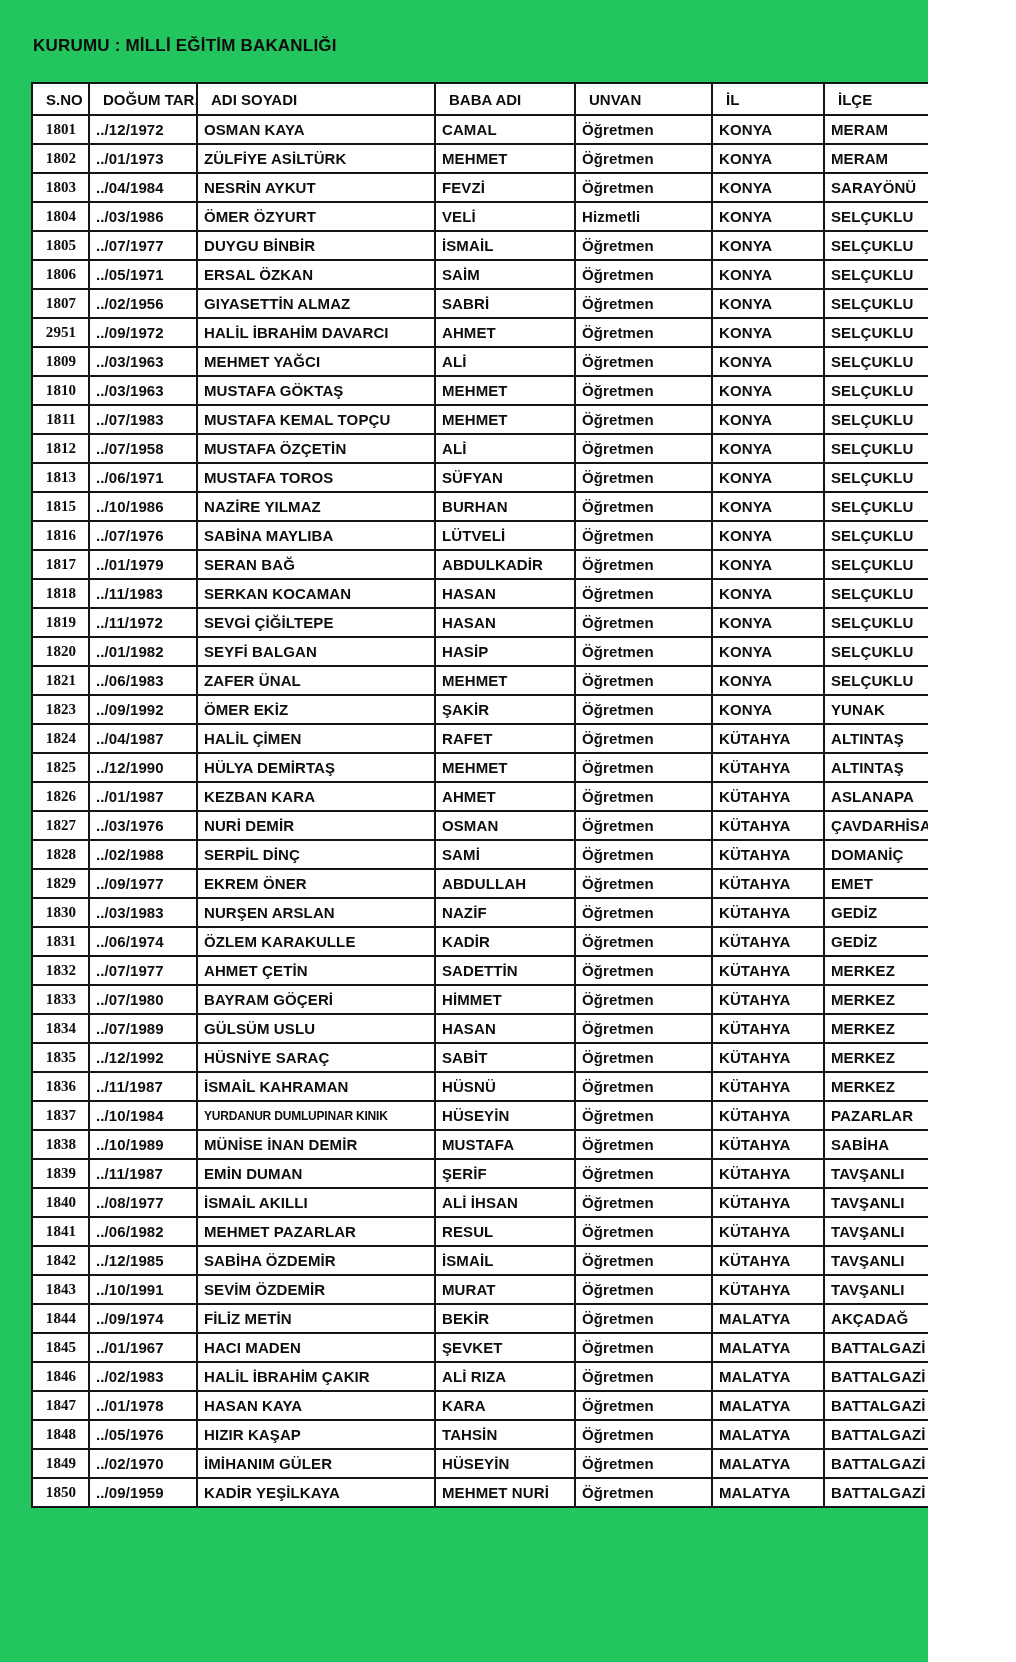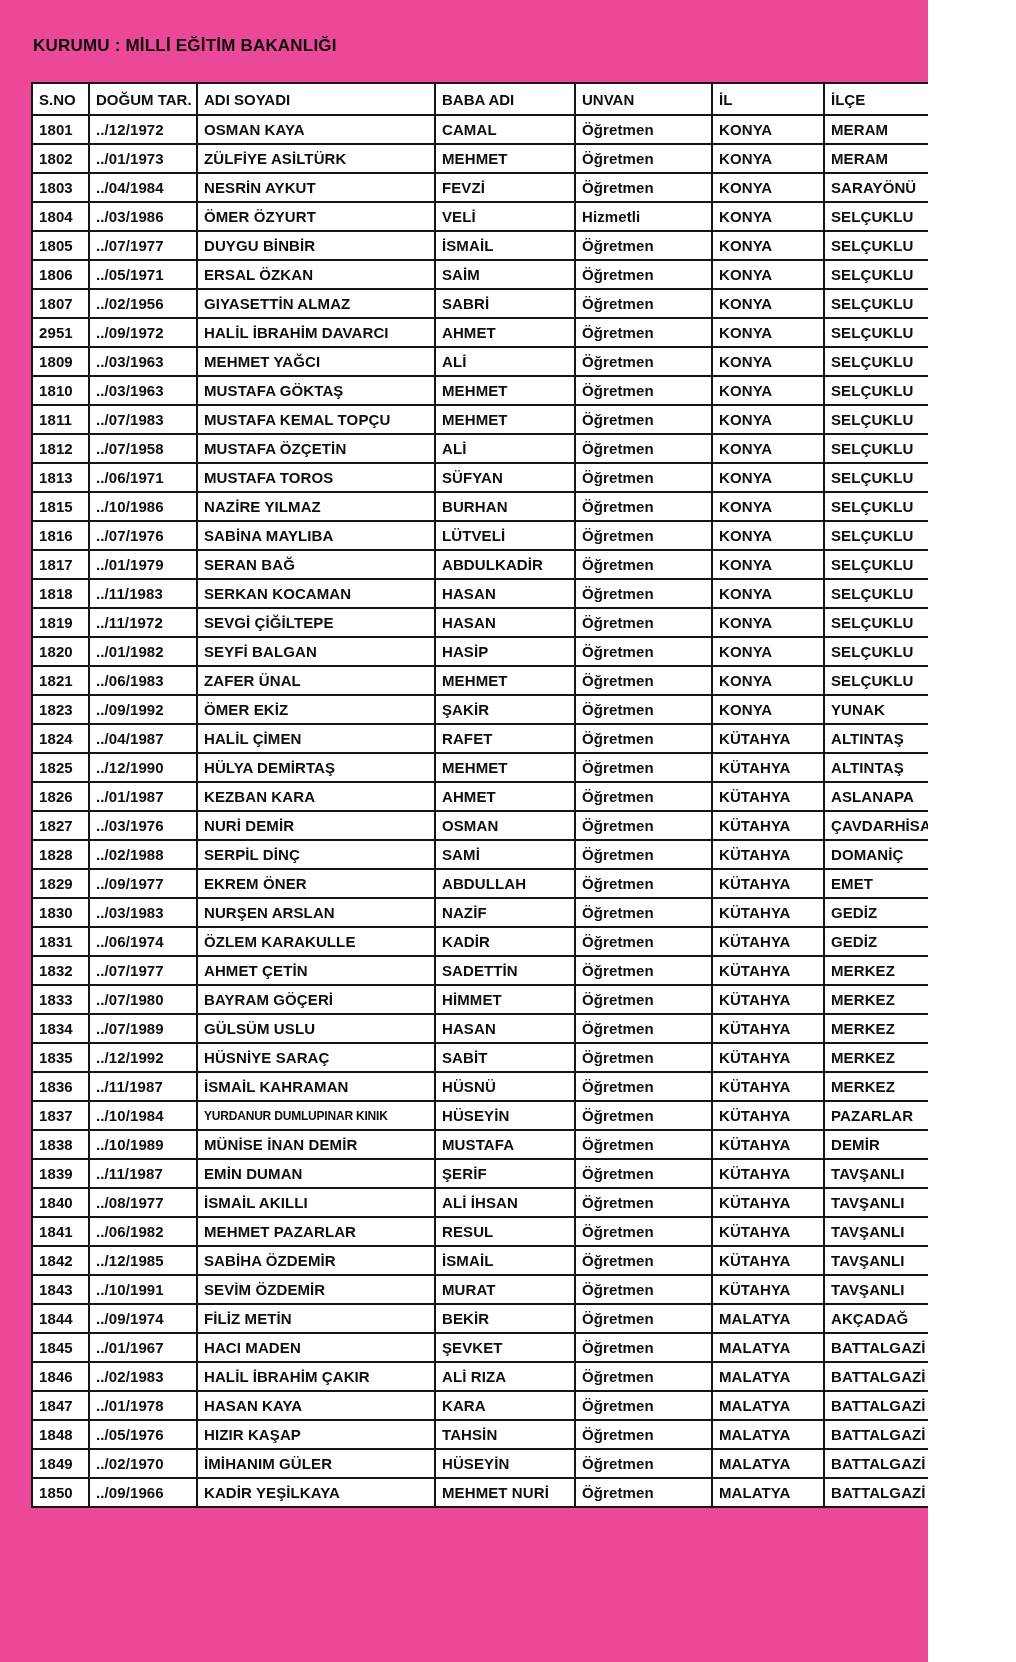"KURUMU : MİLLİ EĞİTİM BAKANLIĞI" .page { background: #ec4899 -> #22c55e }
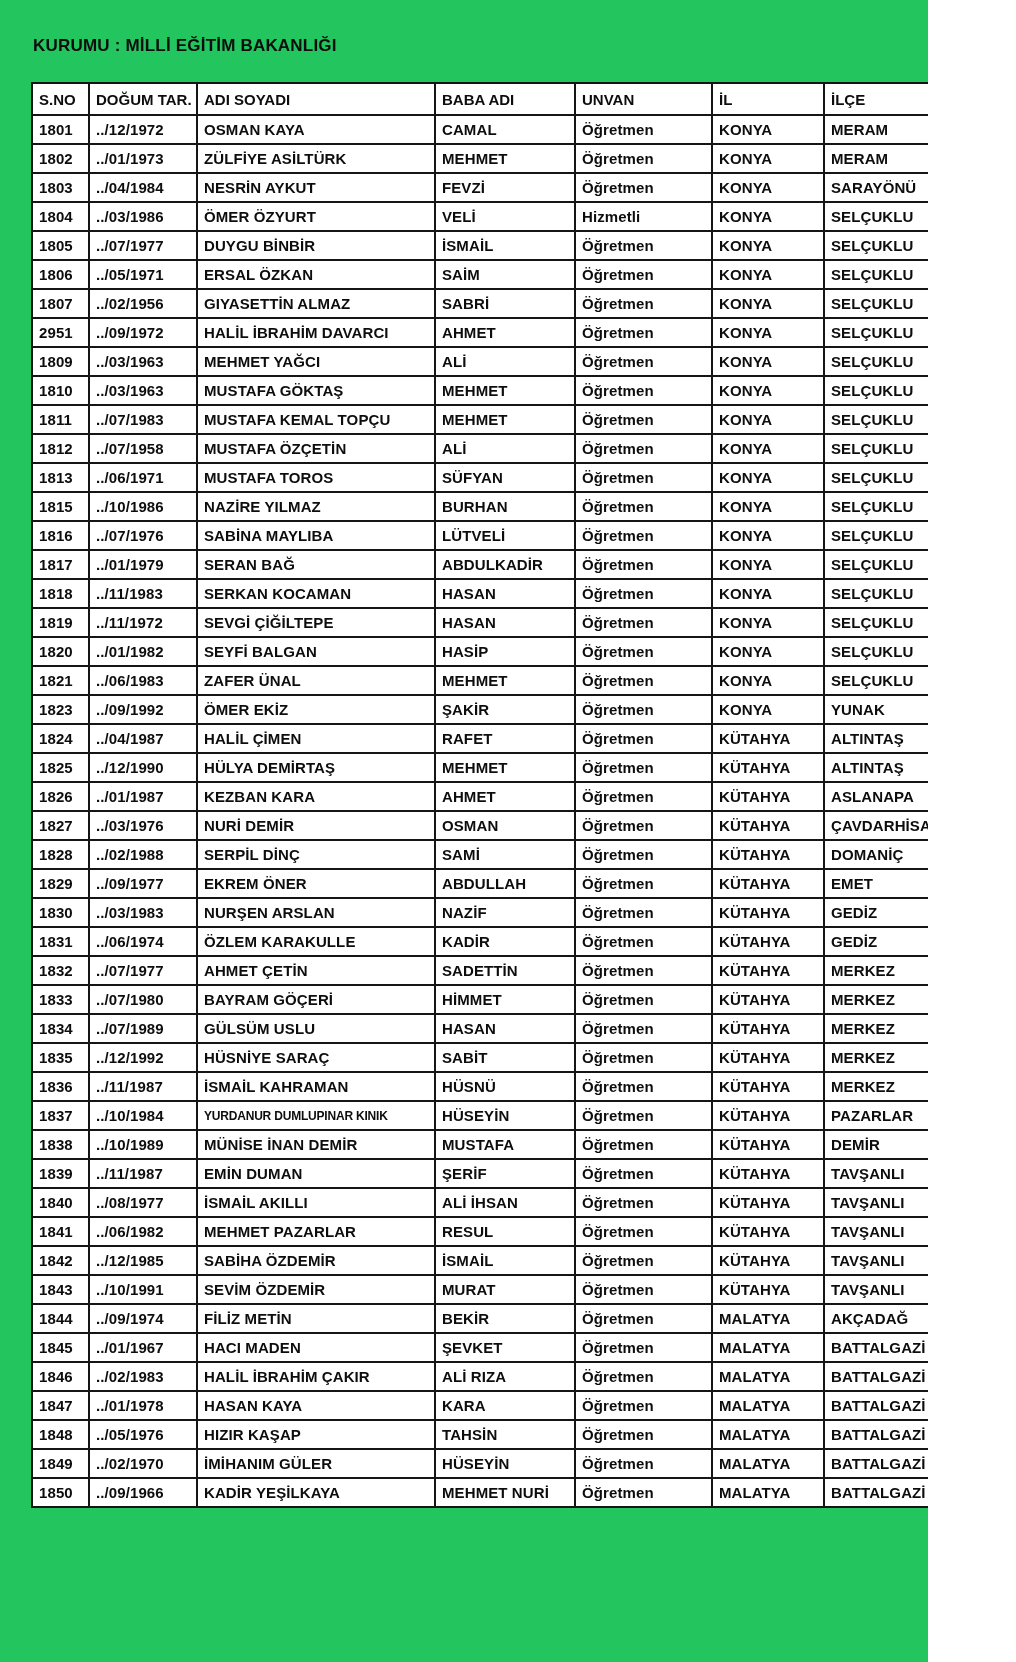"S.NO" .tbl th { padding: 1px 4px 1px 6px -> 1px 4px 1px 13px }
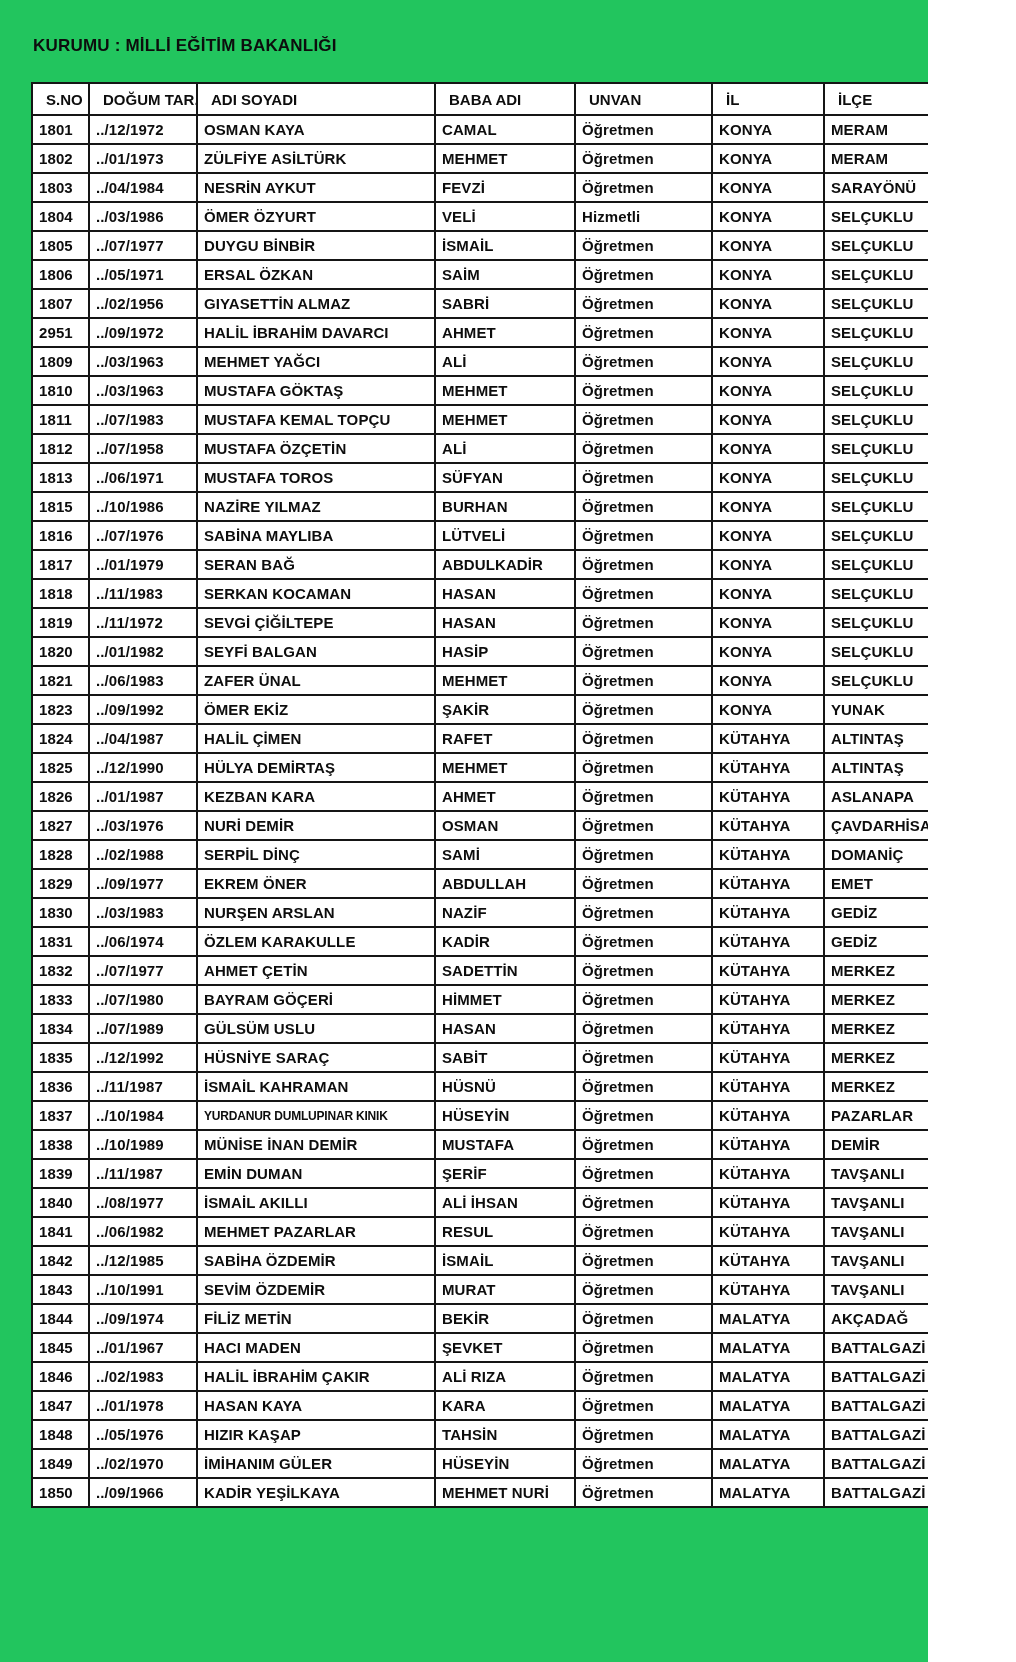"1801" .tbl td.c0 { font-family: none -> Liberation Serif, serif; text-align: left -> center }
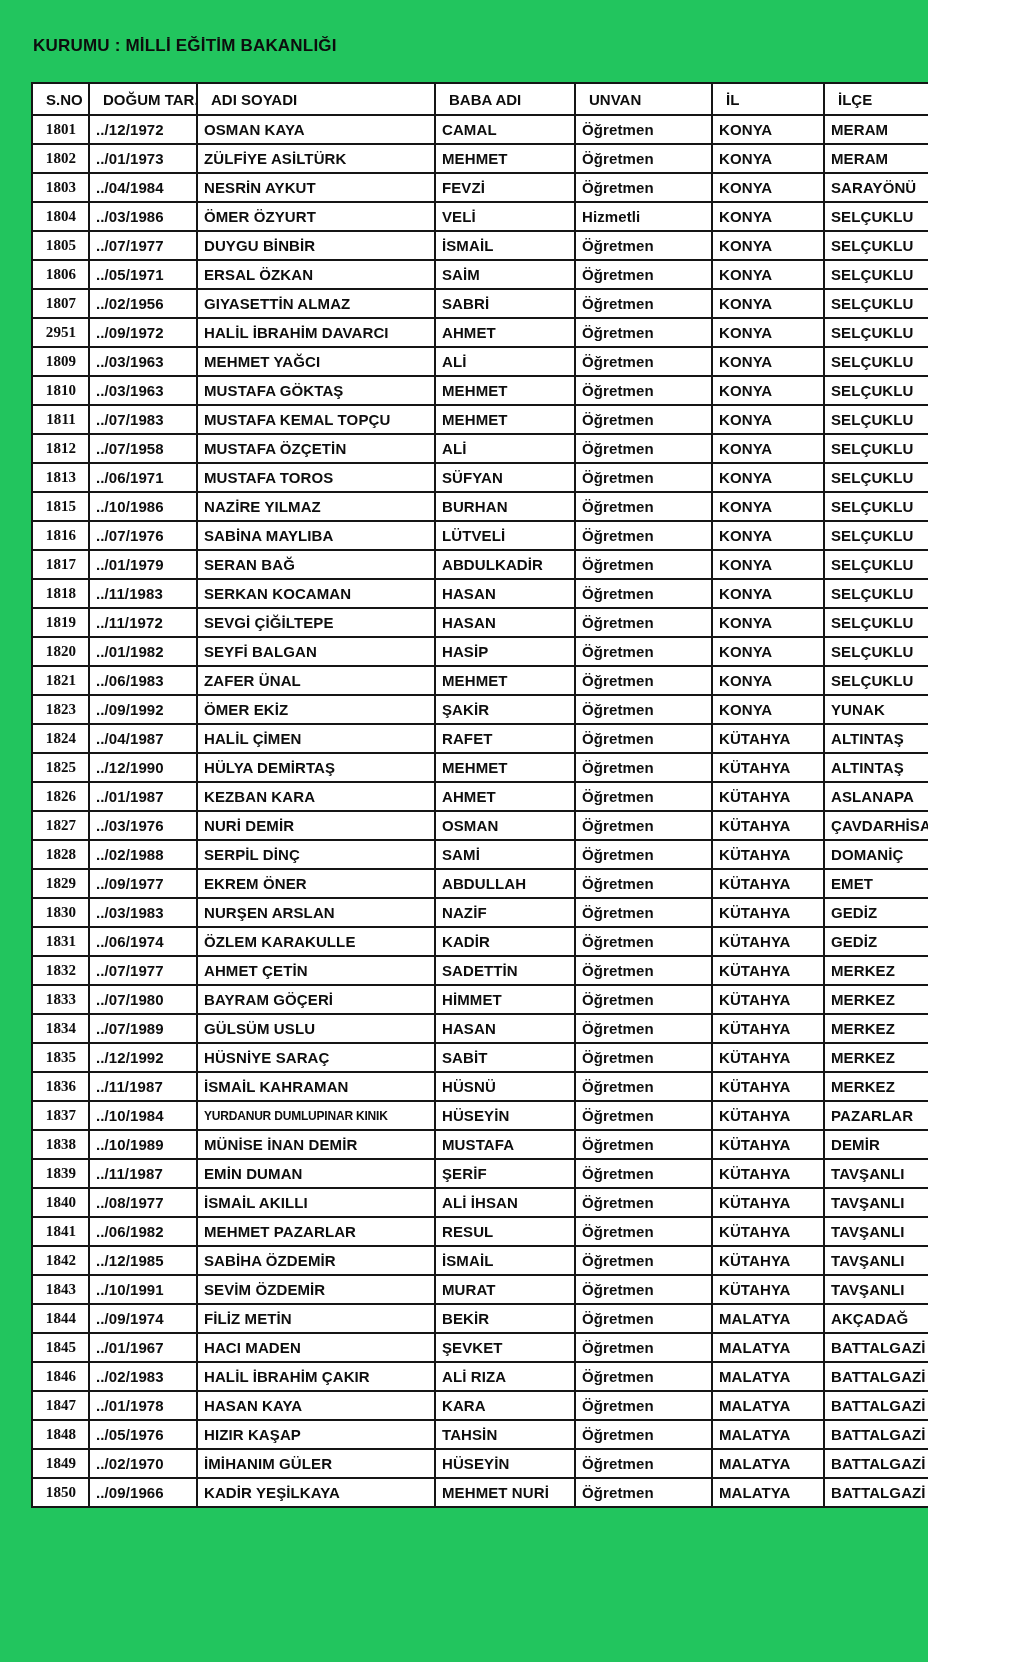"DEMİR" td.c6 { text: DEMİR -> SABİHA }
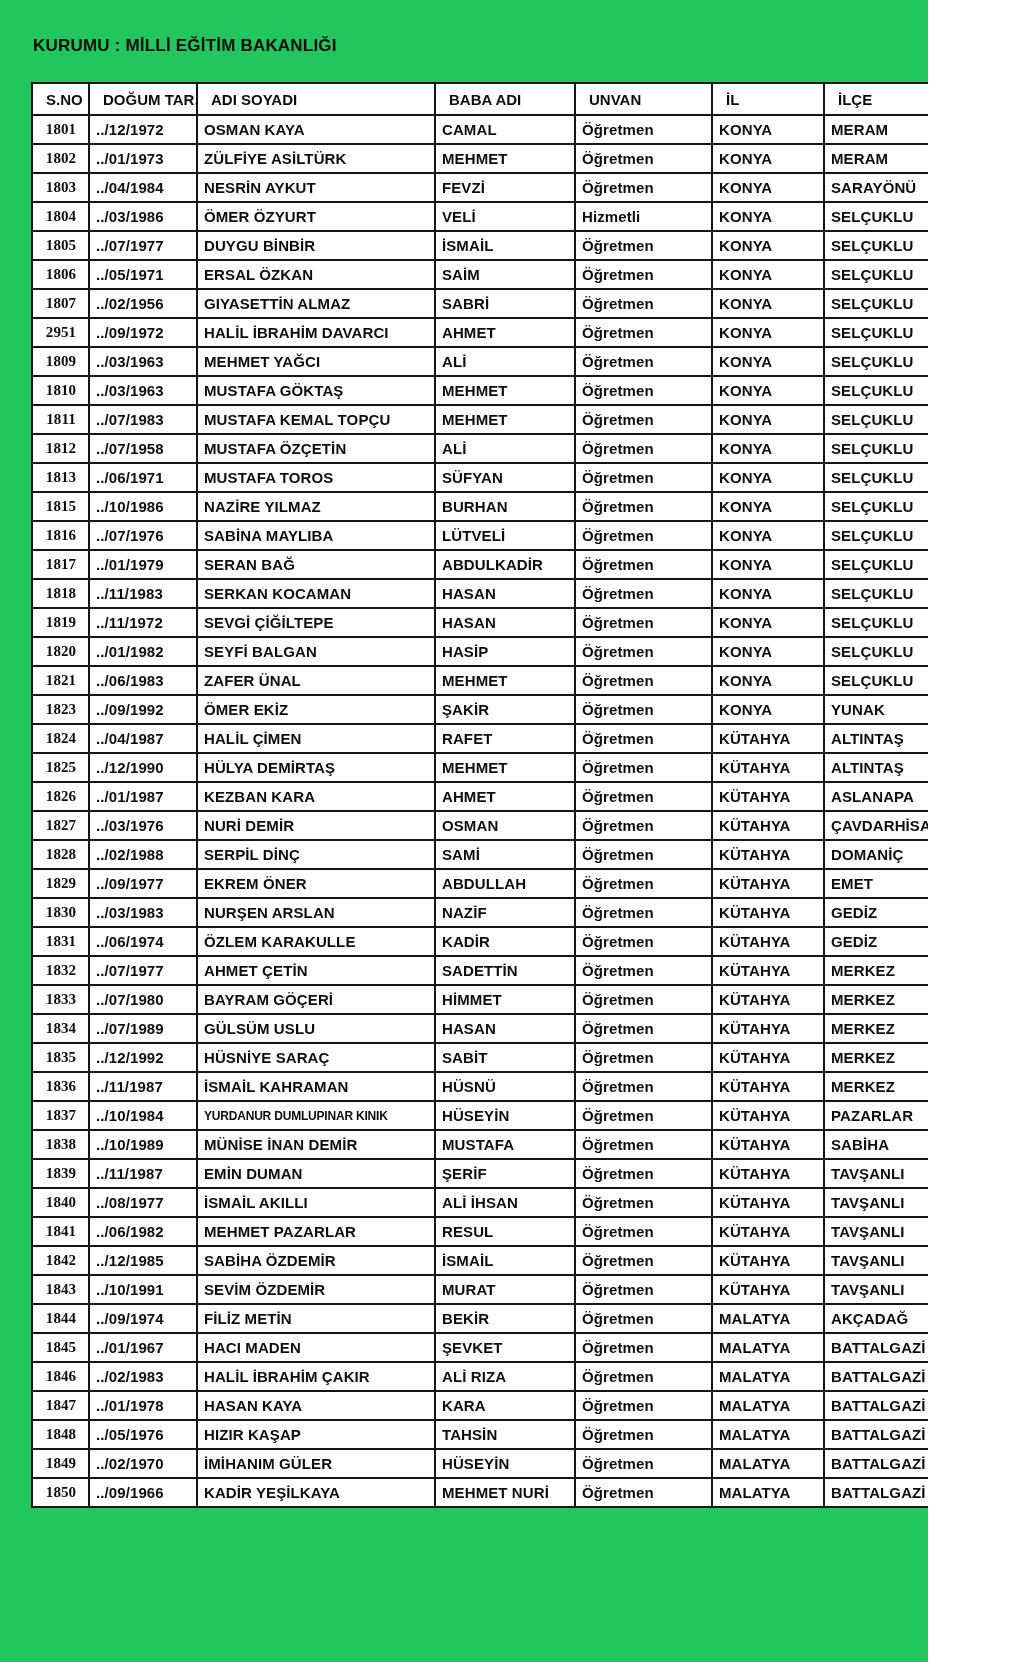"../09/1966" td.c1 { text: ../09/1966 -> ../09/1959 }
